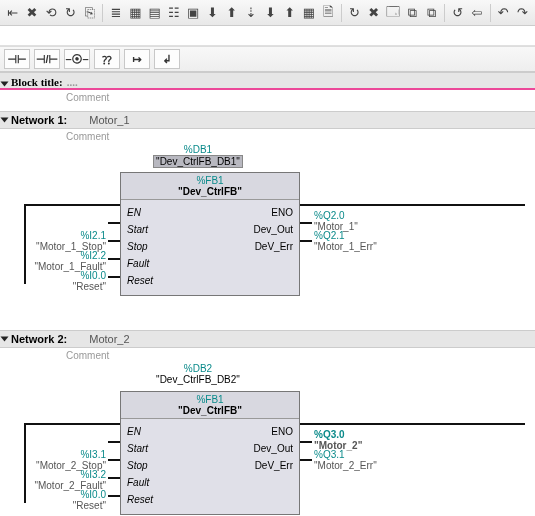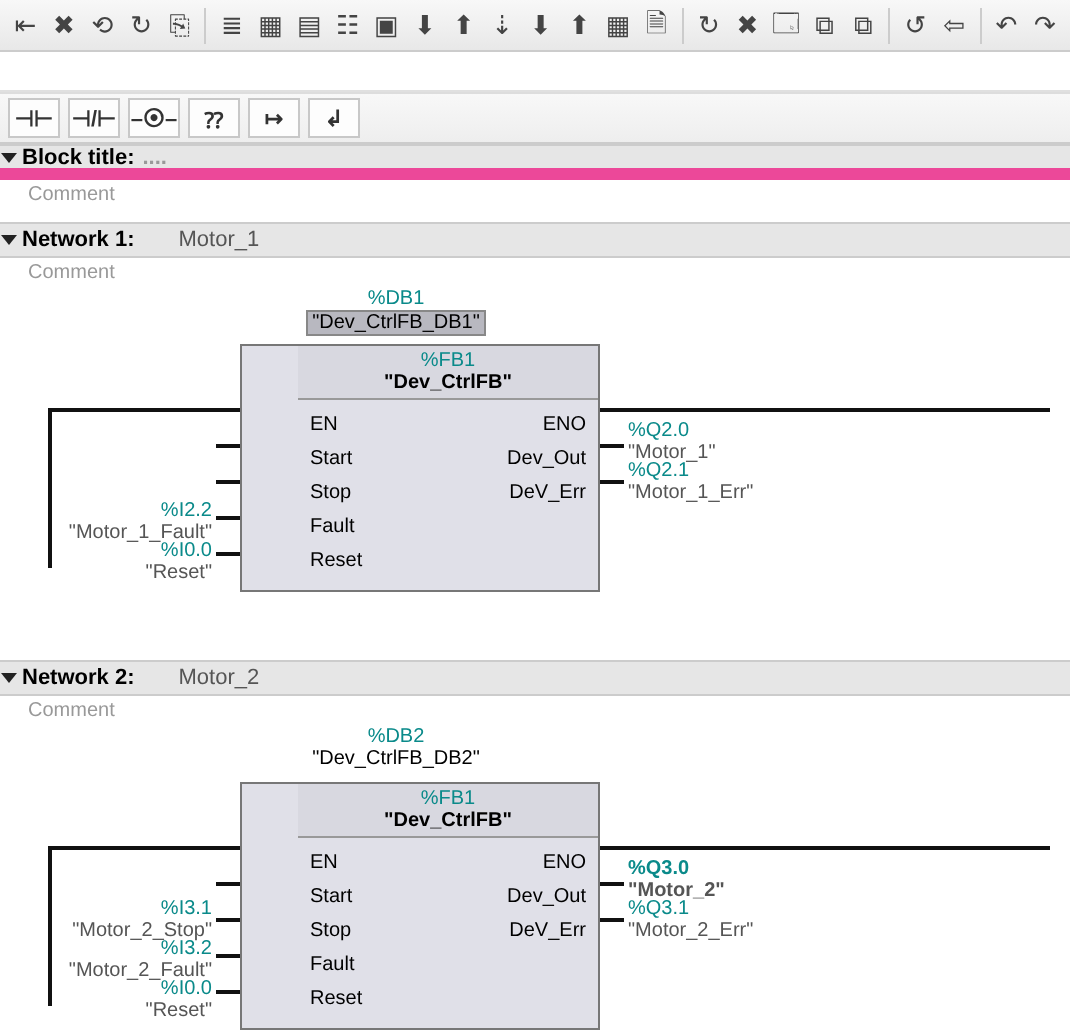"Block title:" .block-title-bar { align-items: center -> flex-end; border-bottom: 6px solid #ec4899 -> 2px solid #ec4899; font-family: none -> Liberation Serif, serif }
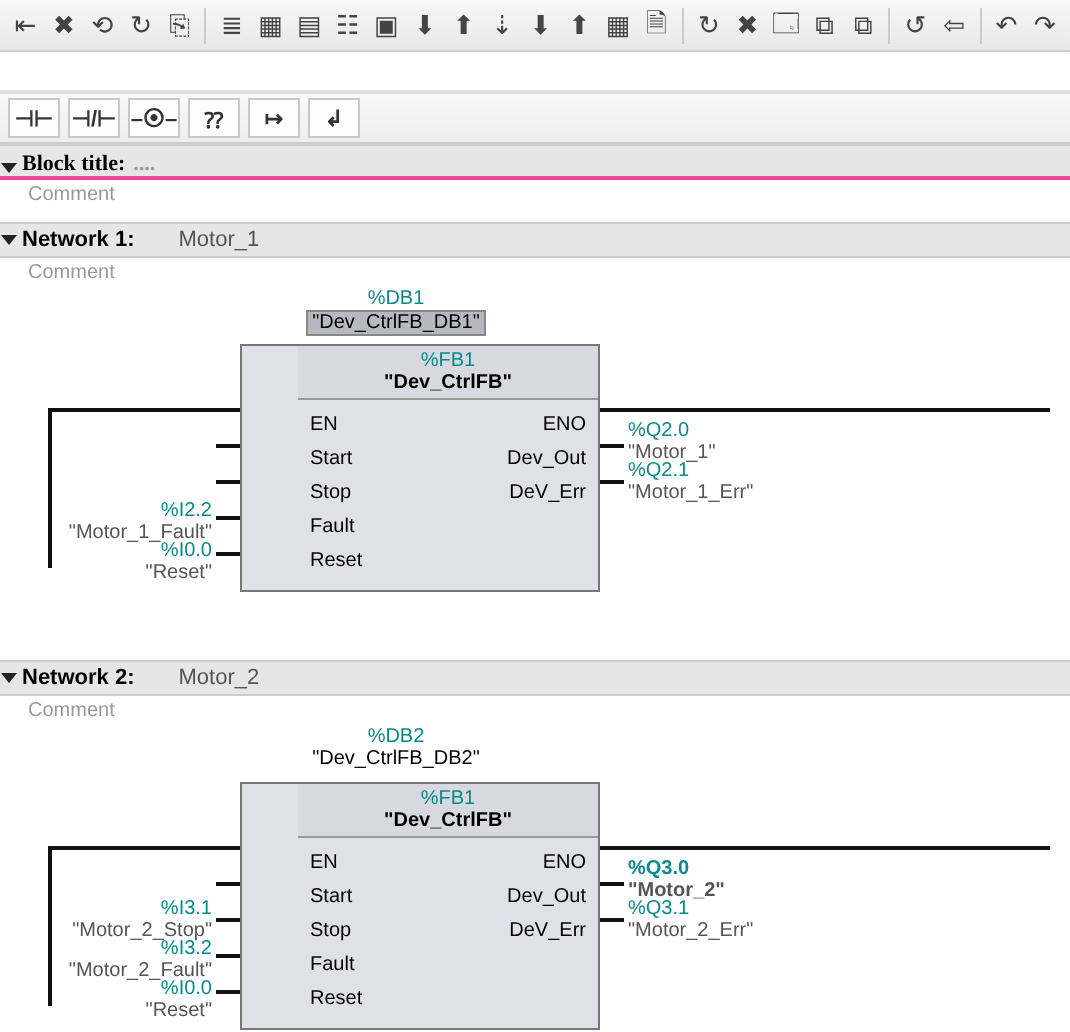"Comment" .comment-line { margin-left: none -> 34px; padding: 2px 0 2px 14px -> 2px 0 2px 32px }
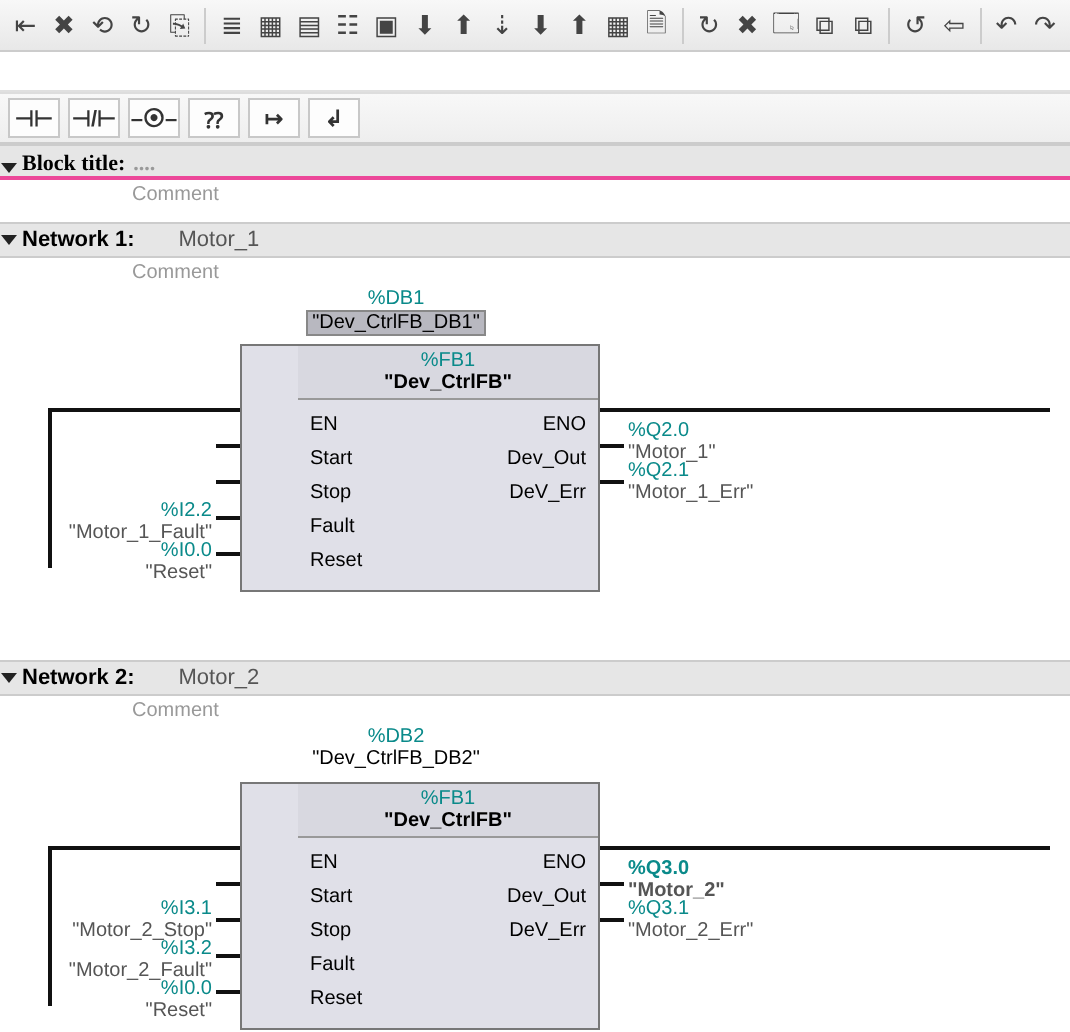"%FB1" .fb-block { padding-left: 28px -> none }
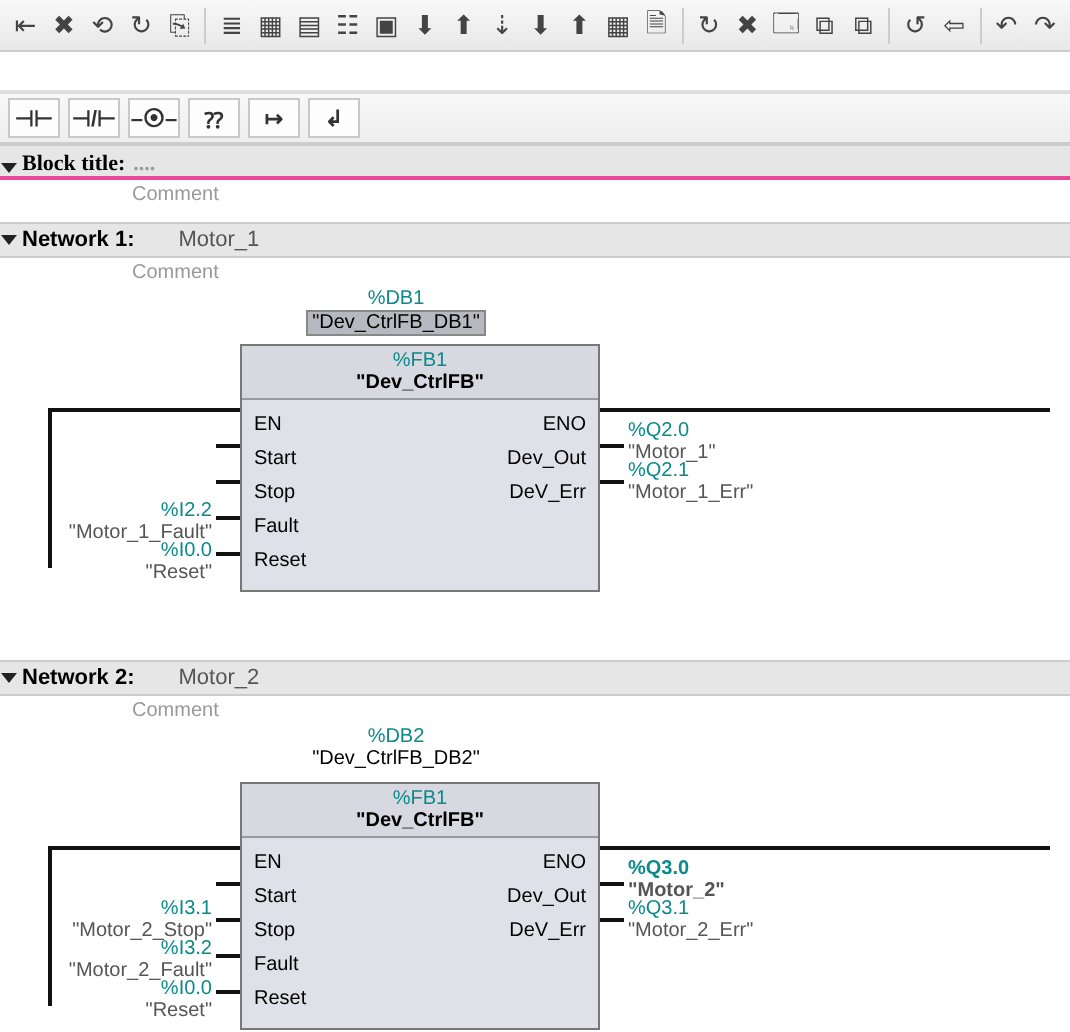"EN" .pin-l { font-style: none -> italic }
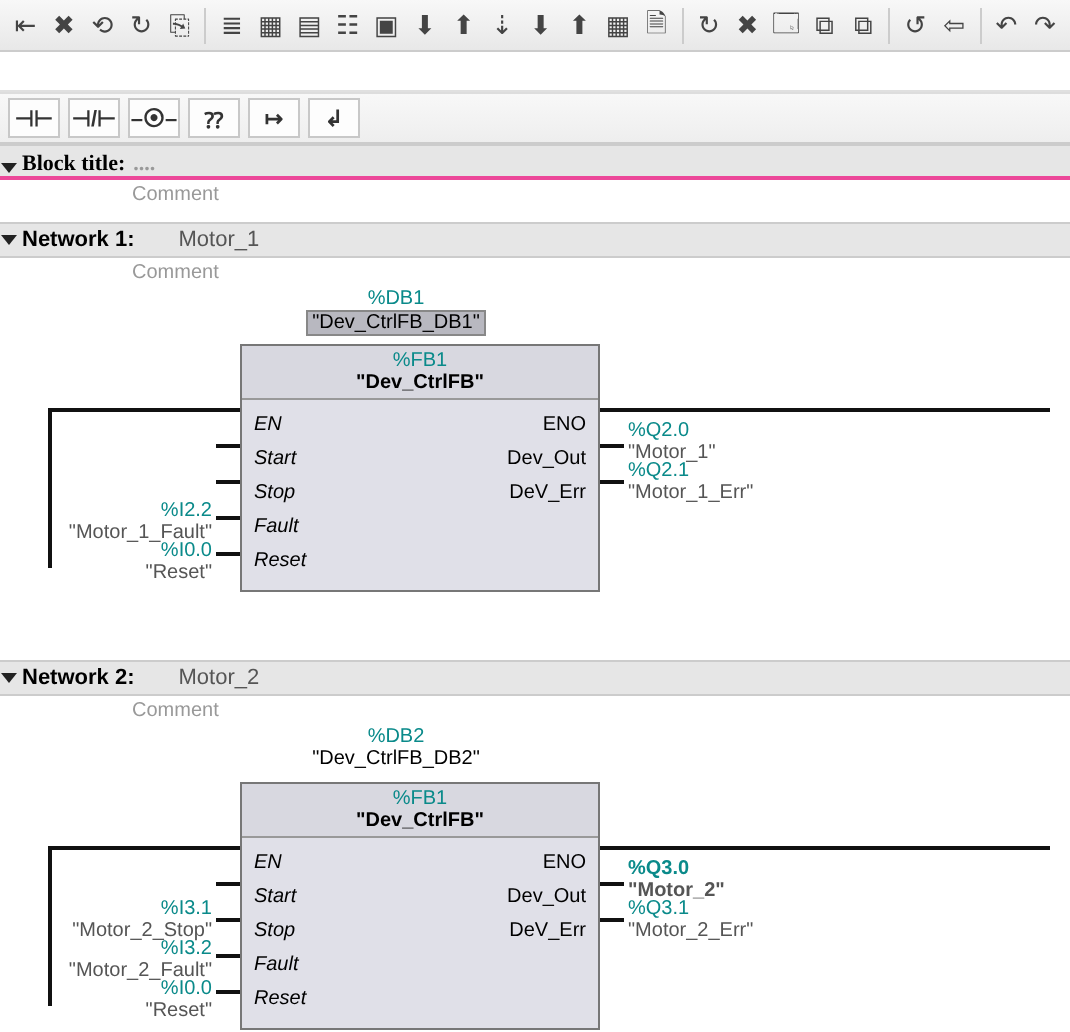"%I2.1" div.tag { html: none -> <div> <div>%I2.1</div> <div>"Motor_1_Stop"</div> </div> }
